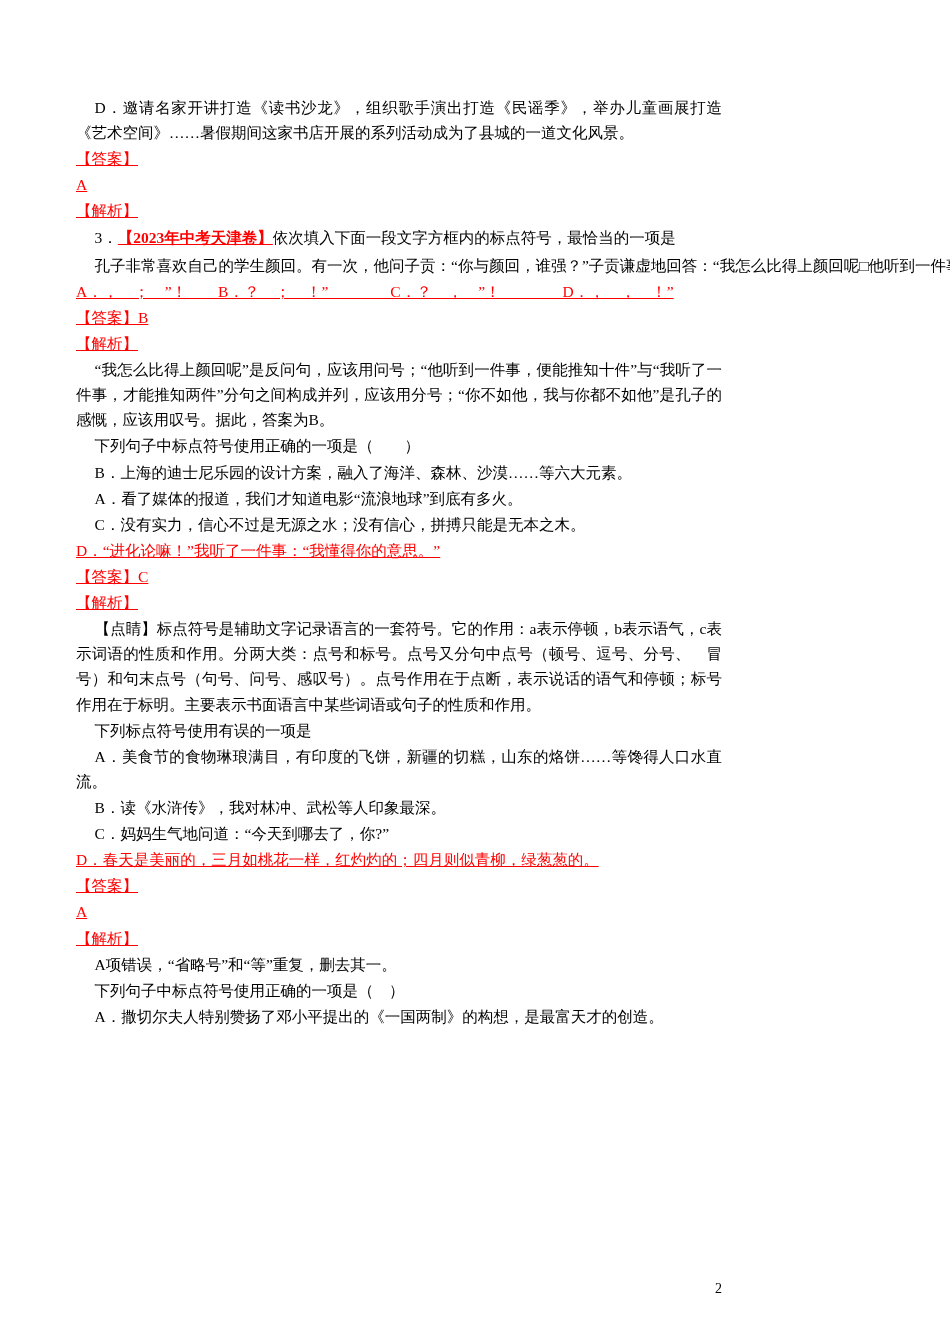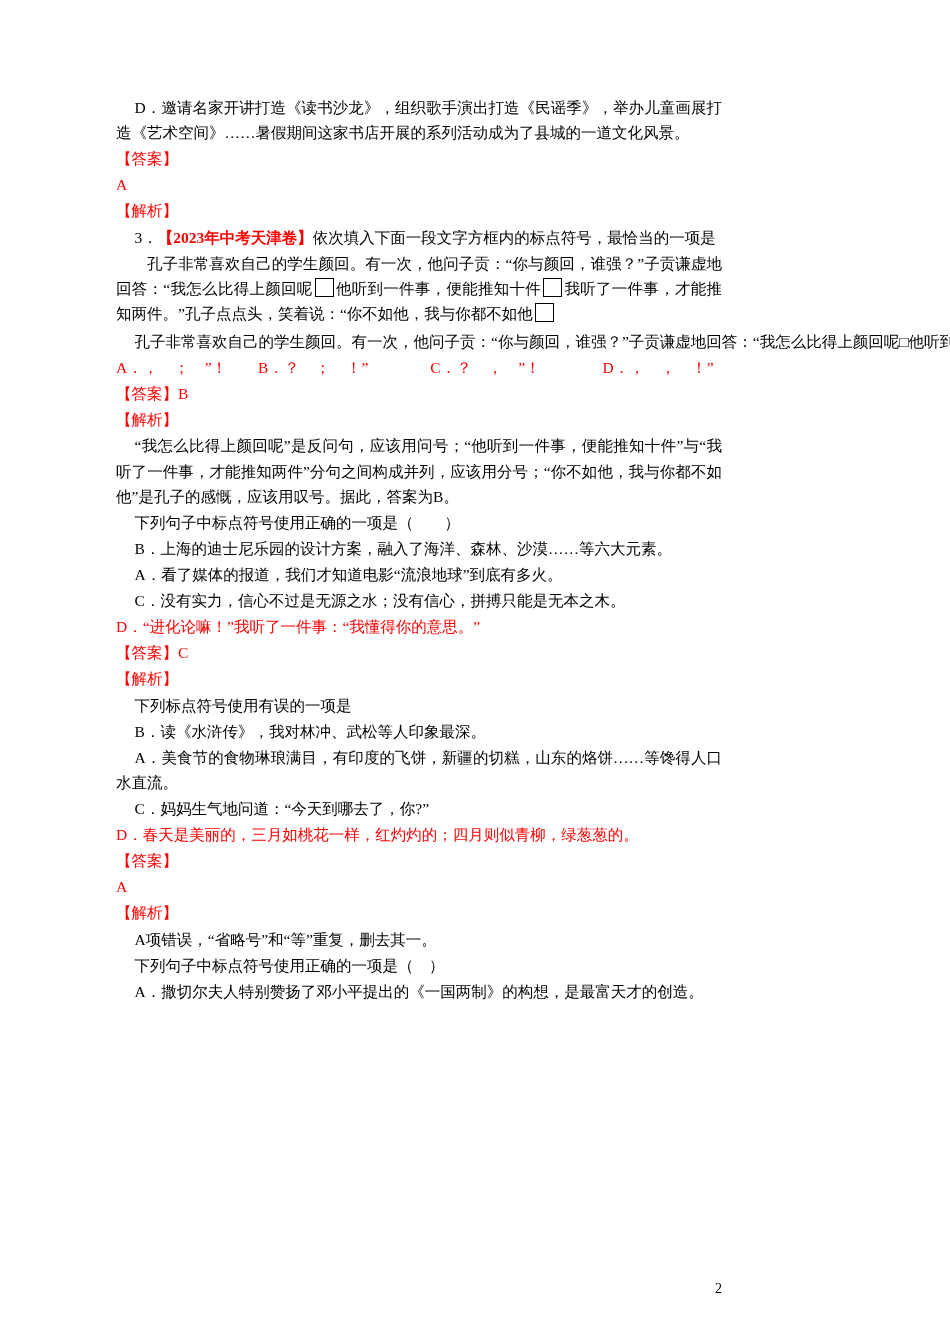"D．邀请名家开讲打造《读书沙龙》，组织歌手演出打造《民谣季》，举办儿童画展打造《" .page { padding: 95px 112px 60px 116px -> 95px 112px 60px 76px }
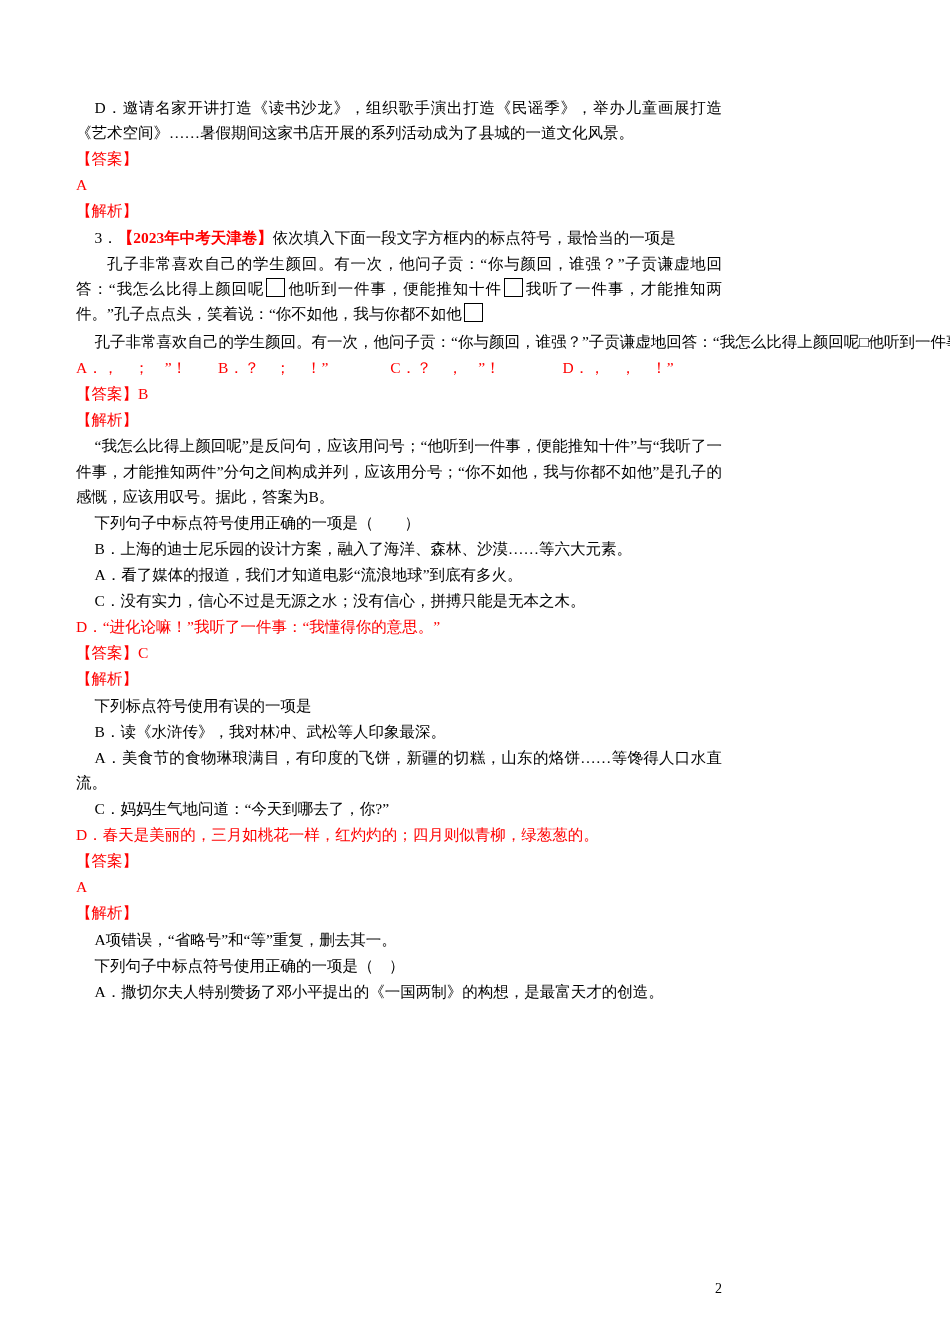"【答案】" .red { text-decoration: none -> underline }
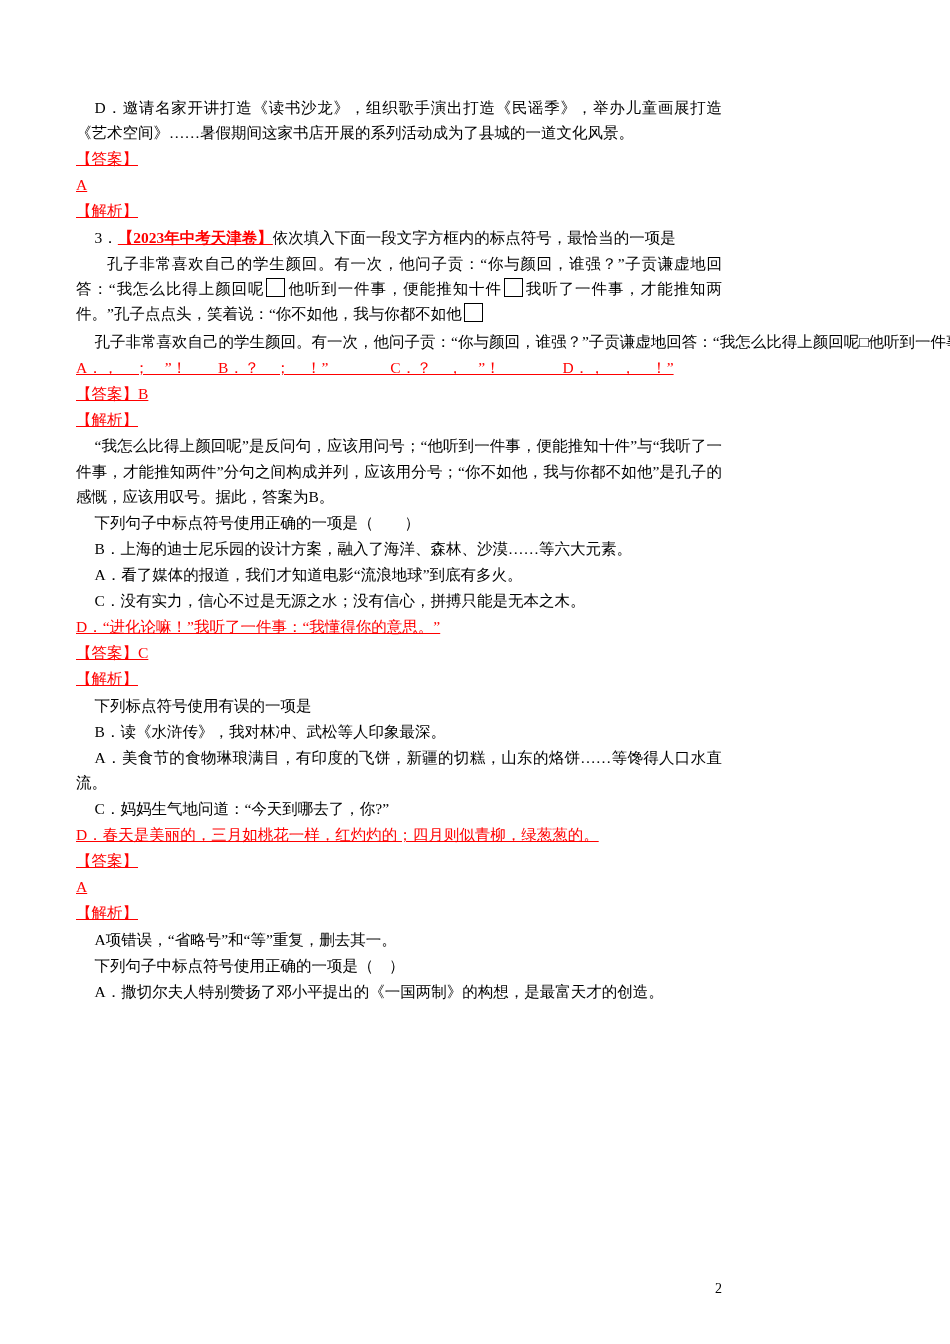"孔子非常喜欢自己的学生颜回。有一次，他问子贡：“你与颜回，谁强？”子贡谦虚地回答：“我怎么比得上颜回呢" p.para { html: <p>孔子非常喜欢自己的学生颜回。有一次，他问子贡：“你与颜回，谁强？”子贡谦虚地回答：“我怎么比得上颜回呢<span></span>他听到一件事，便能推知十件<span></span>我听了一件事，才能推知两件。”孔子点点头，笑着说：“你不如他，我与你都不如他<span></span></p> -> none }
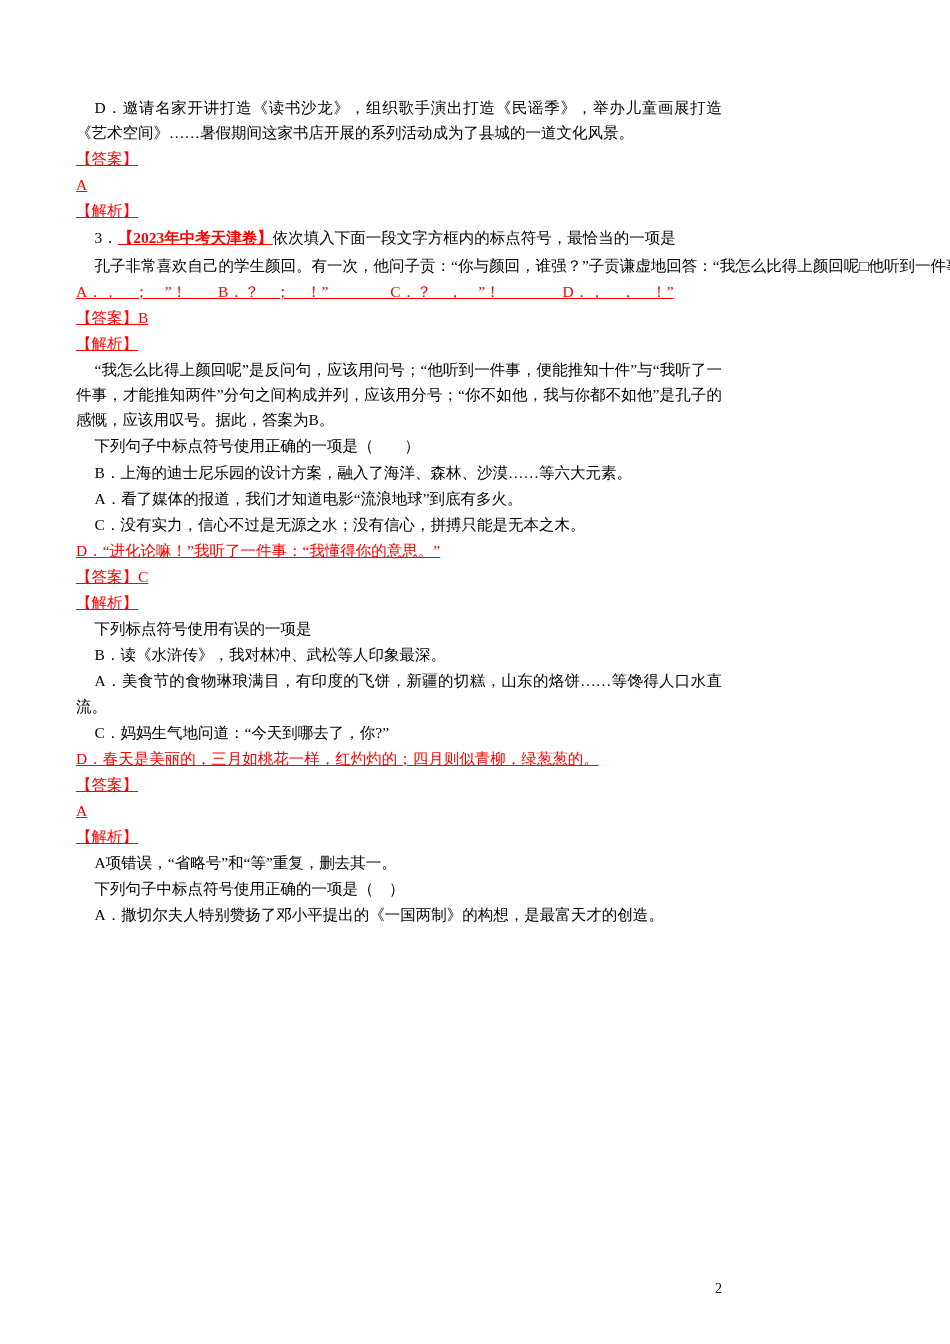"【点睛】标点符号是辅助文字记录语言的一套符号。它的作用：a表示停顿，b表示语气，" p.para { html: none -> <p><span></span><span></span><span>【点睛】标点符号是辅助文字记录语言的一套符号。它的作用：a表示停顿，b表示语气，c表示词语的性质和作用。分两大类：点号和标号。点号又分句中点号（顿号、逗号、分号、 冒号）和句末点号（句号、问号、感叹号）。点号作用在于点断，表示说话的语气和停顿；标号作用在于标明。主要表示书面语言中某些词语或句子的性质和作用。</span></p> }
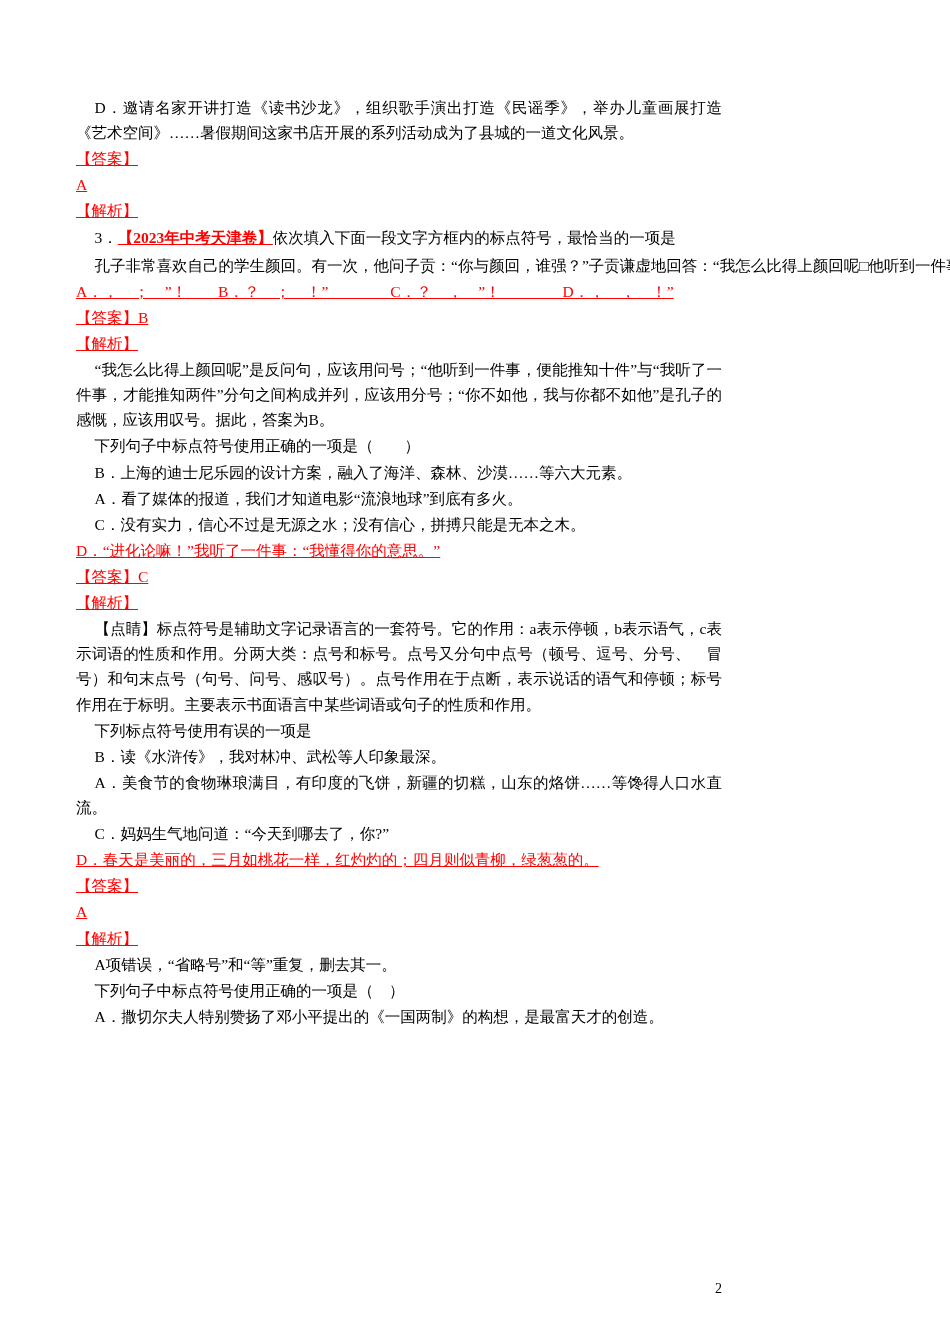"B．读《水浒传》，我对林冲、武松等人印象最深。" p.para { order: before "A．美食节的食物琳琅满目，有印度的飞饼，新疆的切糕，山东的烙饼……等馋得人口水直" -> after "A．美食节的食物琳琅满目，有印度的飞饼，新疆的切糕，山东的烙饼……等馋得人口水直" }
